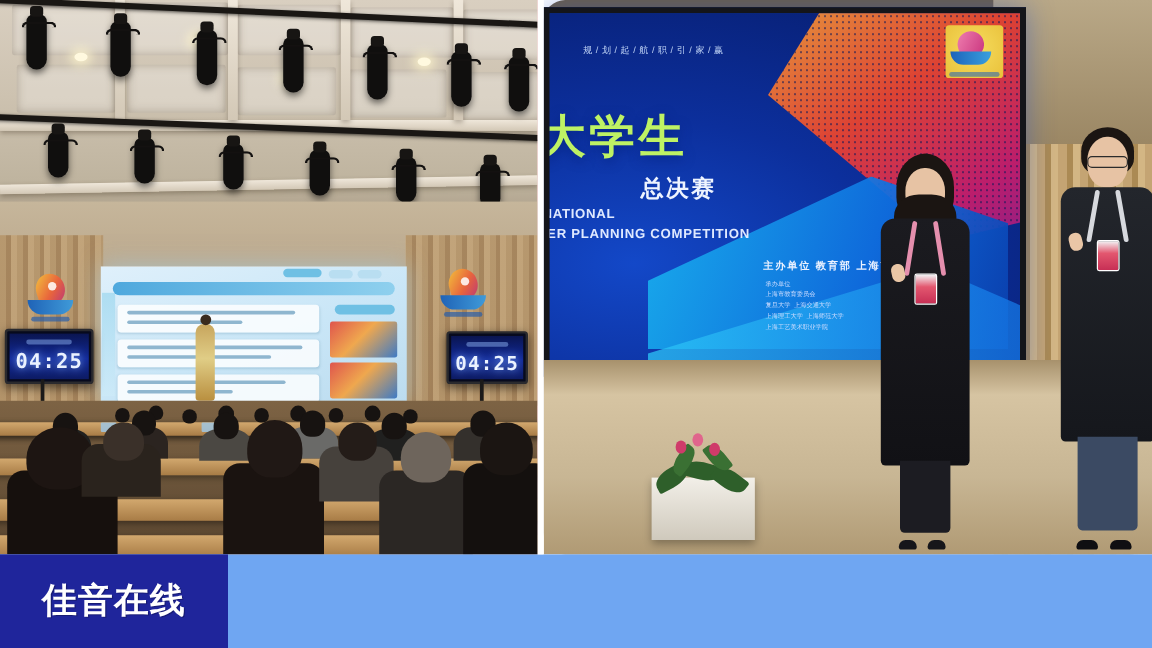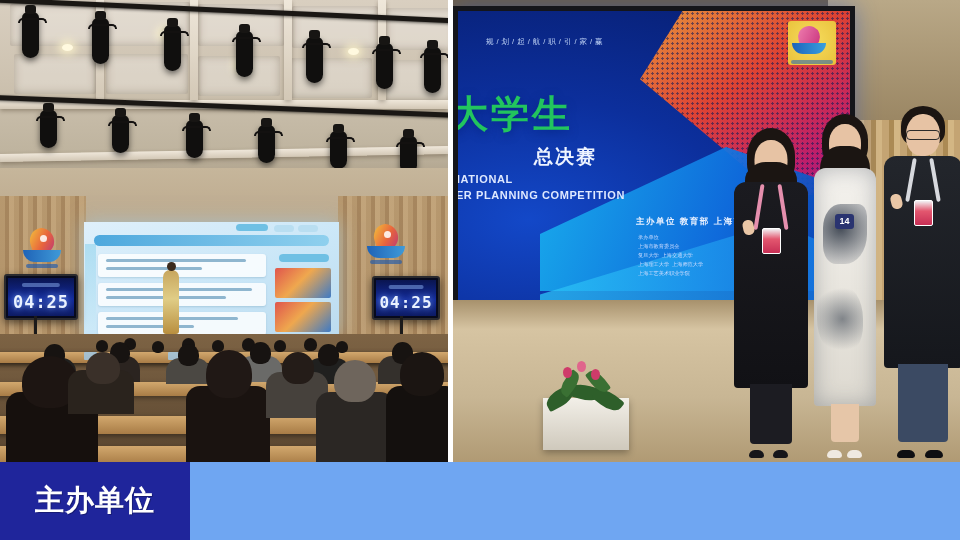"规/划/起/航/职/引/家/赢" .stagephoto { border-radius: none -> 18px }
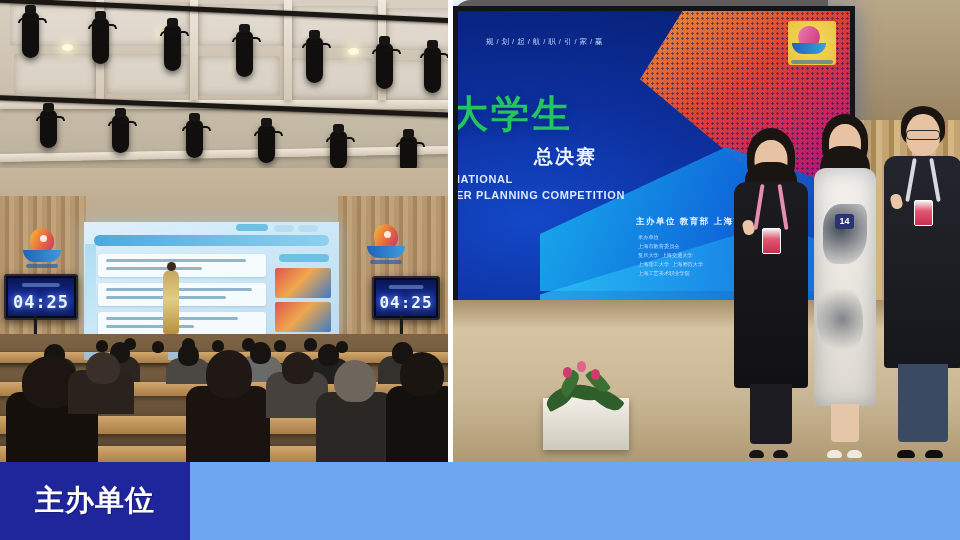"大学生" .led-cn1 { color: #22c55e -> #bef264 }
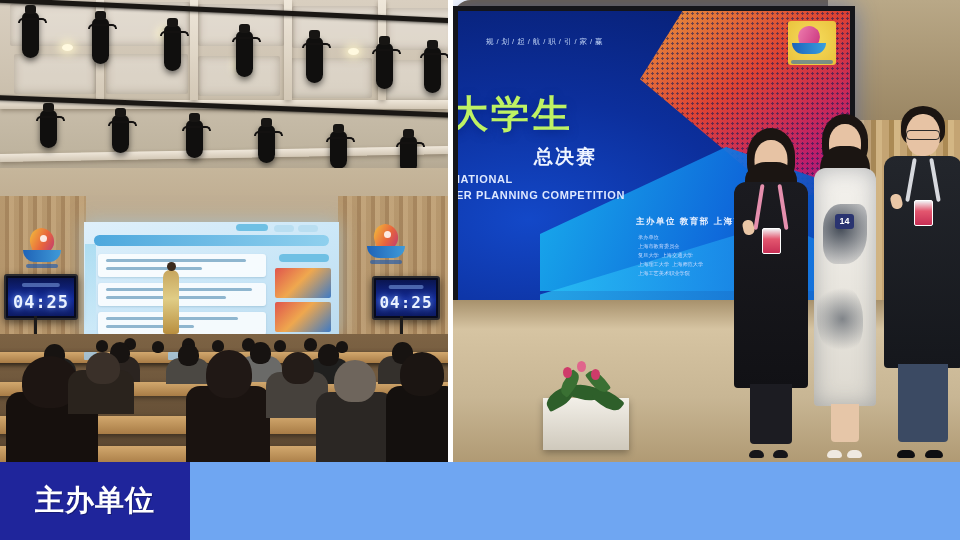"14" div.person { html: <div> <div></div> <div></div> <div></div> <div></div> <div></div> <div></div> <div>14</div> <div></div> <div></div> <div></div> </div> -> none }
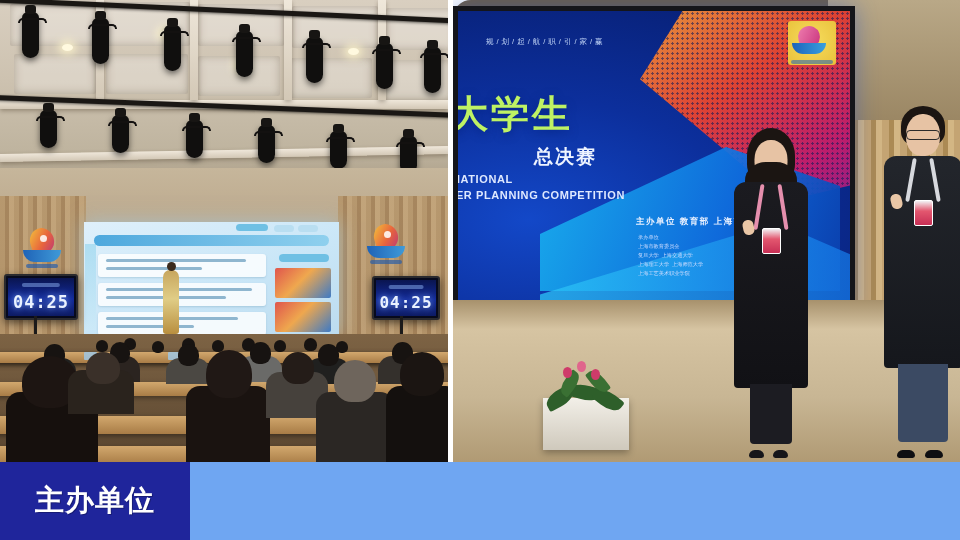"主办单位" span { text: 主办单位 -> 佳音在线 }
